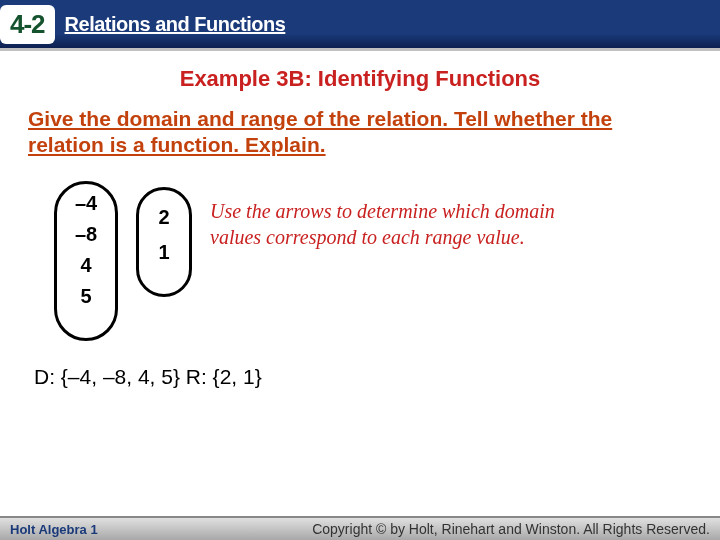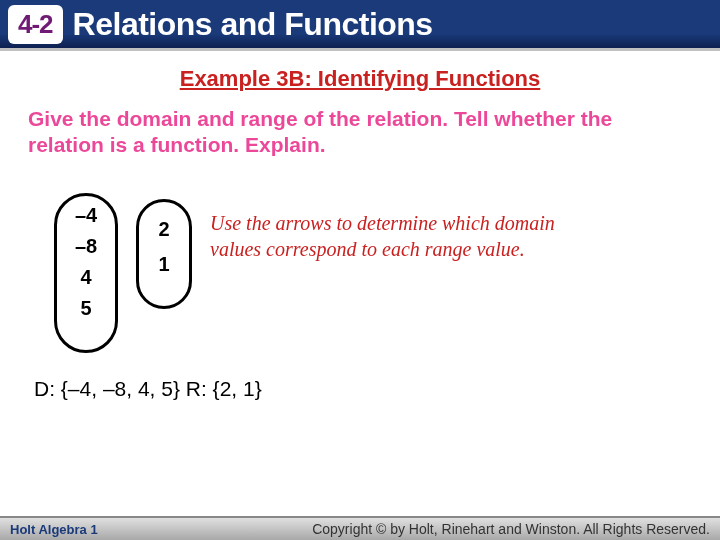"4-2" .section-badge { color: #701a75 -> #14532d; margin-left: 8px -> 0 }
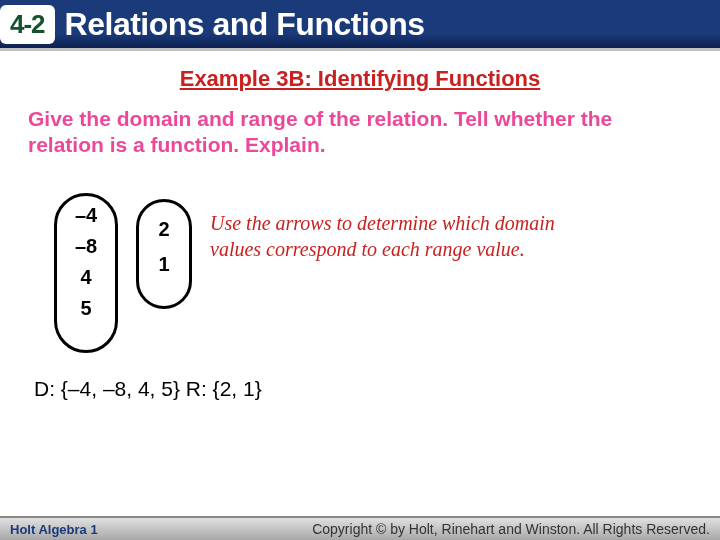"Relations and Functions" .header-title { font-size: 32px -> 20px; text-decoration: none -> underline }
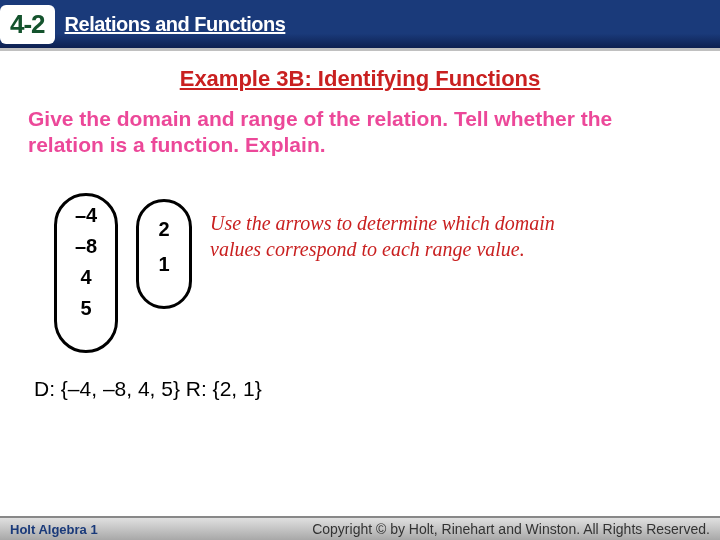"Example 3B: Identifying Functions" .example-title { text-decoration: underline -> none }
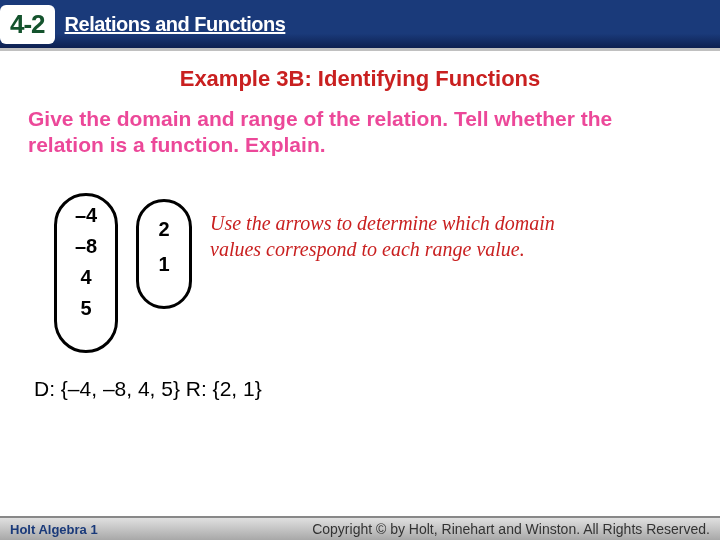"Give the domain and range" .prompt { color: #ec4899 -> #c2410c; margin-bottom: 34px -> 22px; text-decoration: none -> underline }
